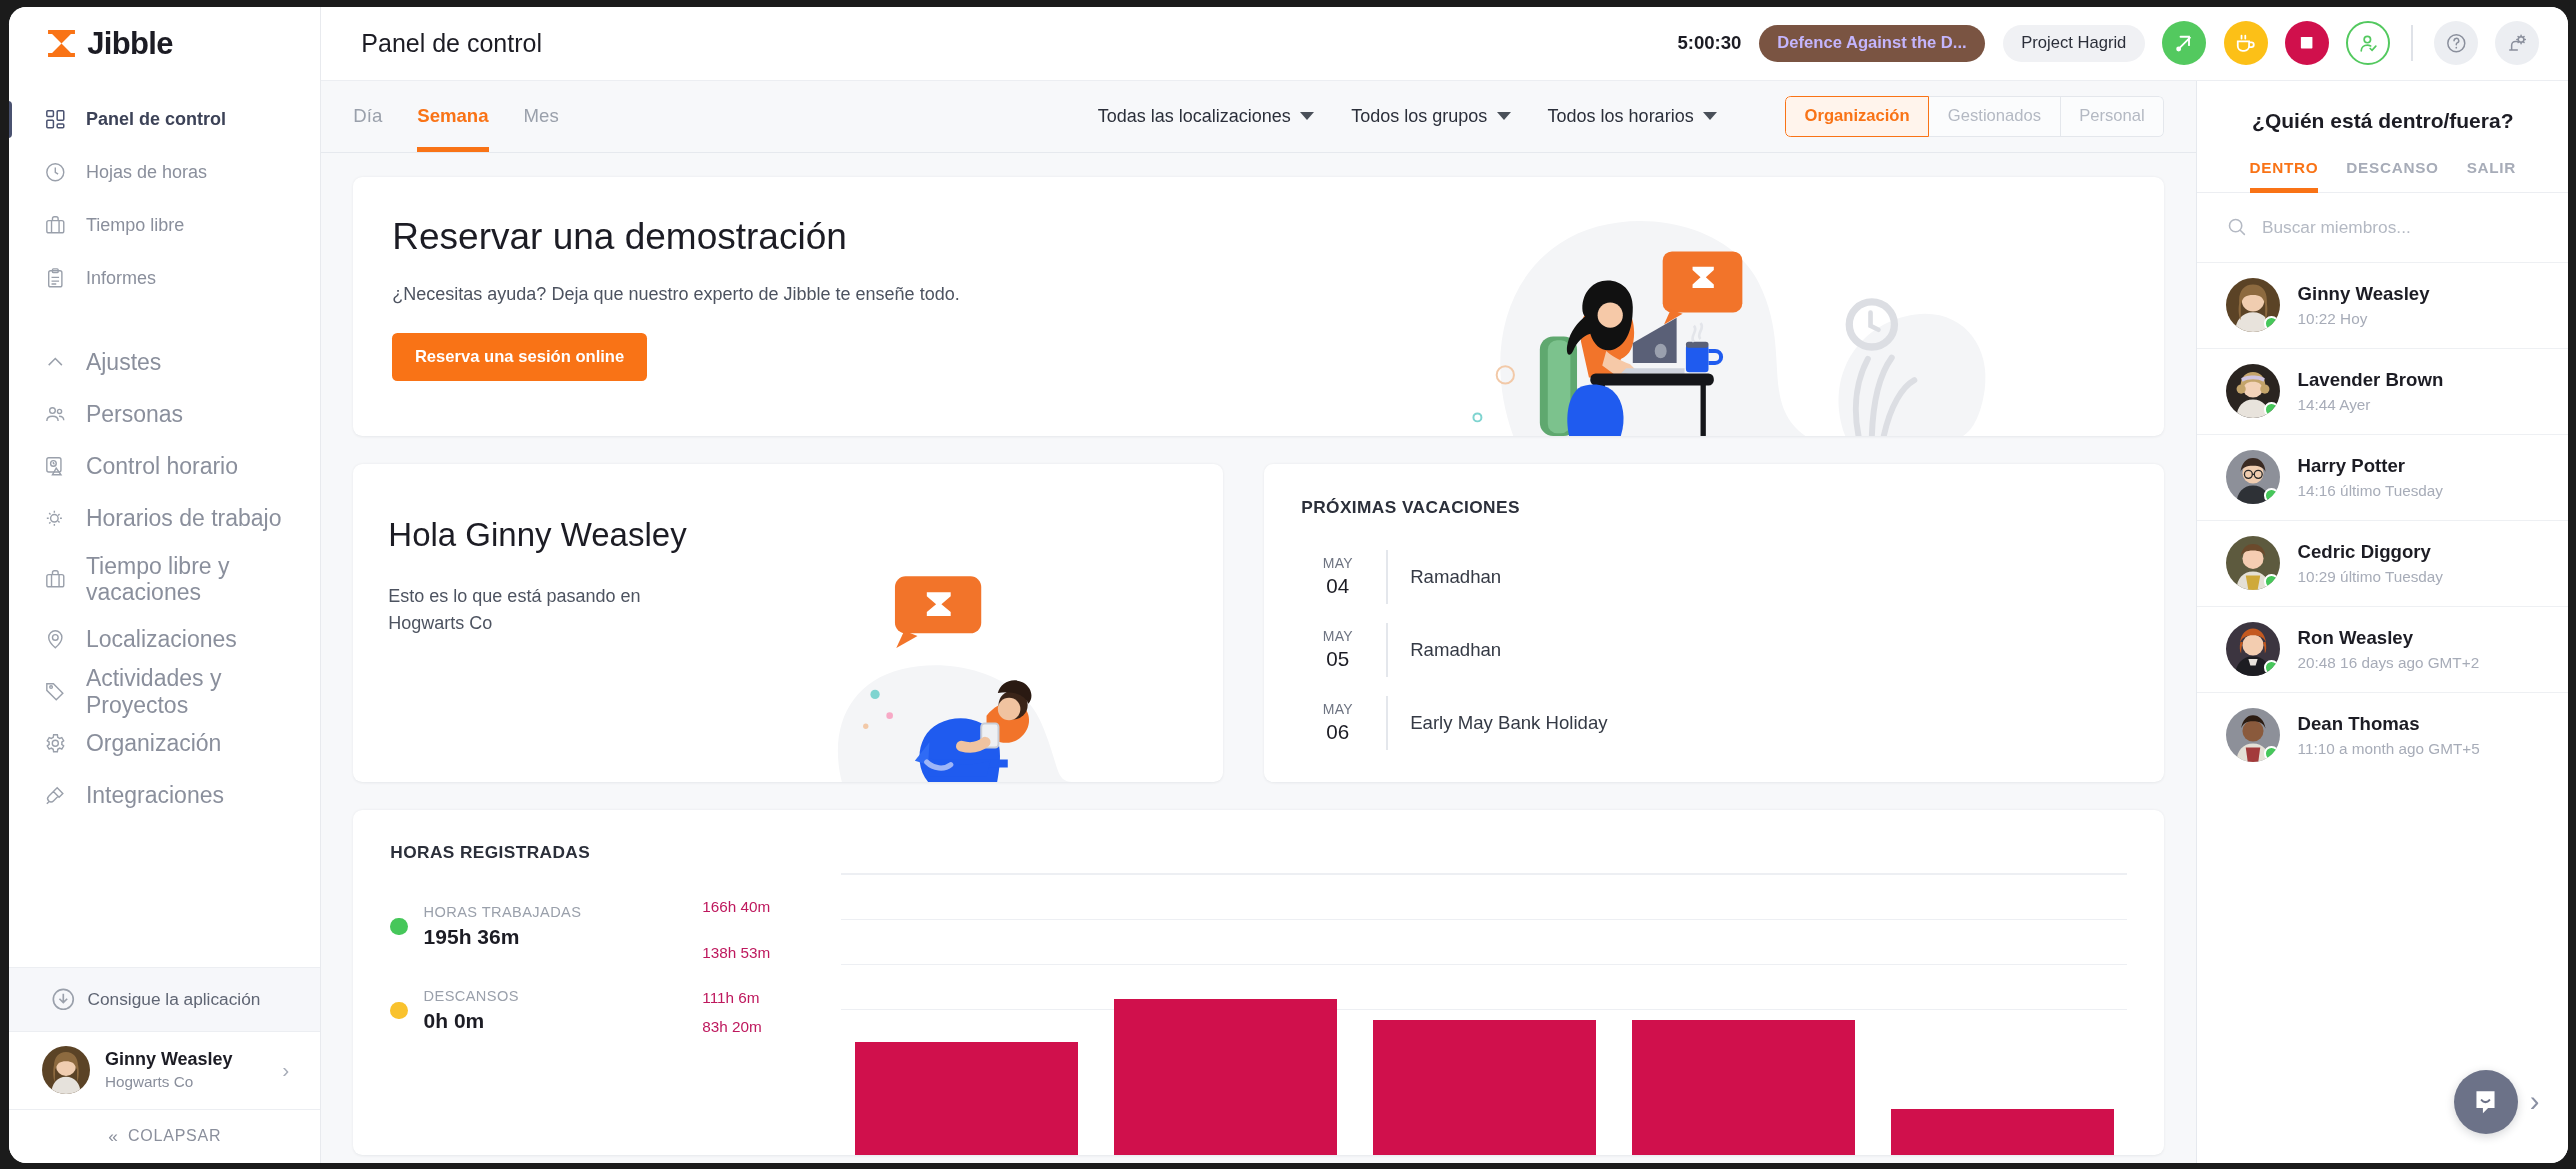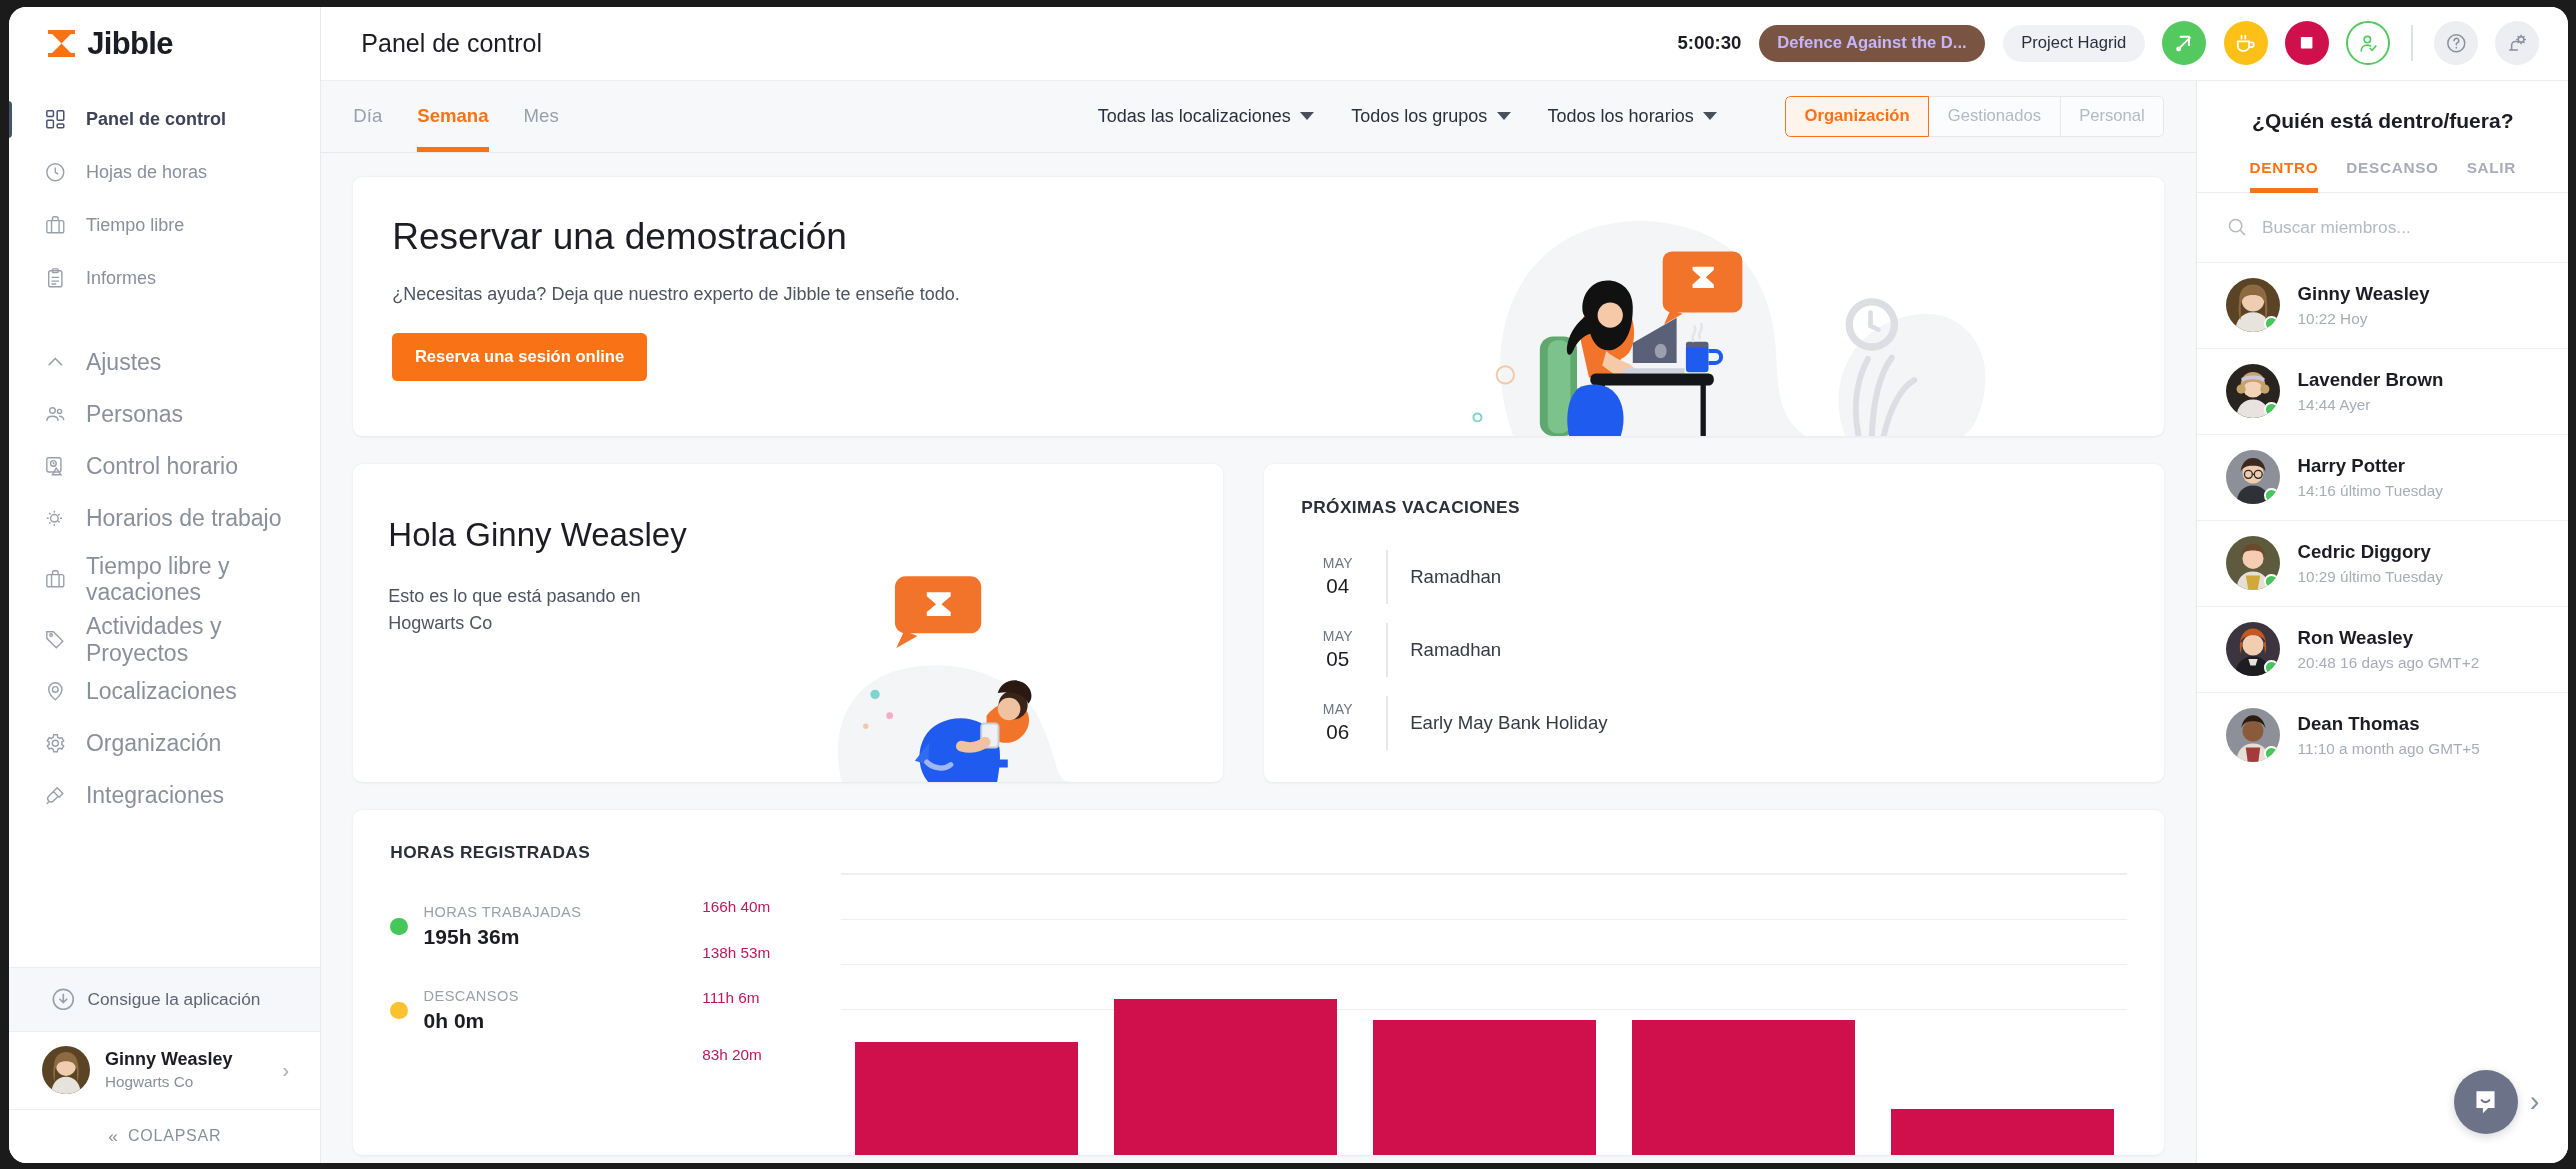"Actividades y Proyectos" div.nav-item { order: before "Localizaciones" -> after "Localizaciones" }
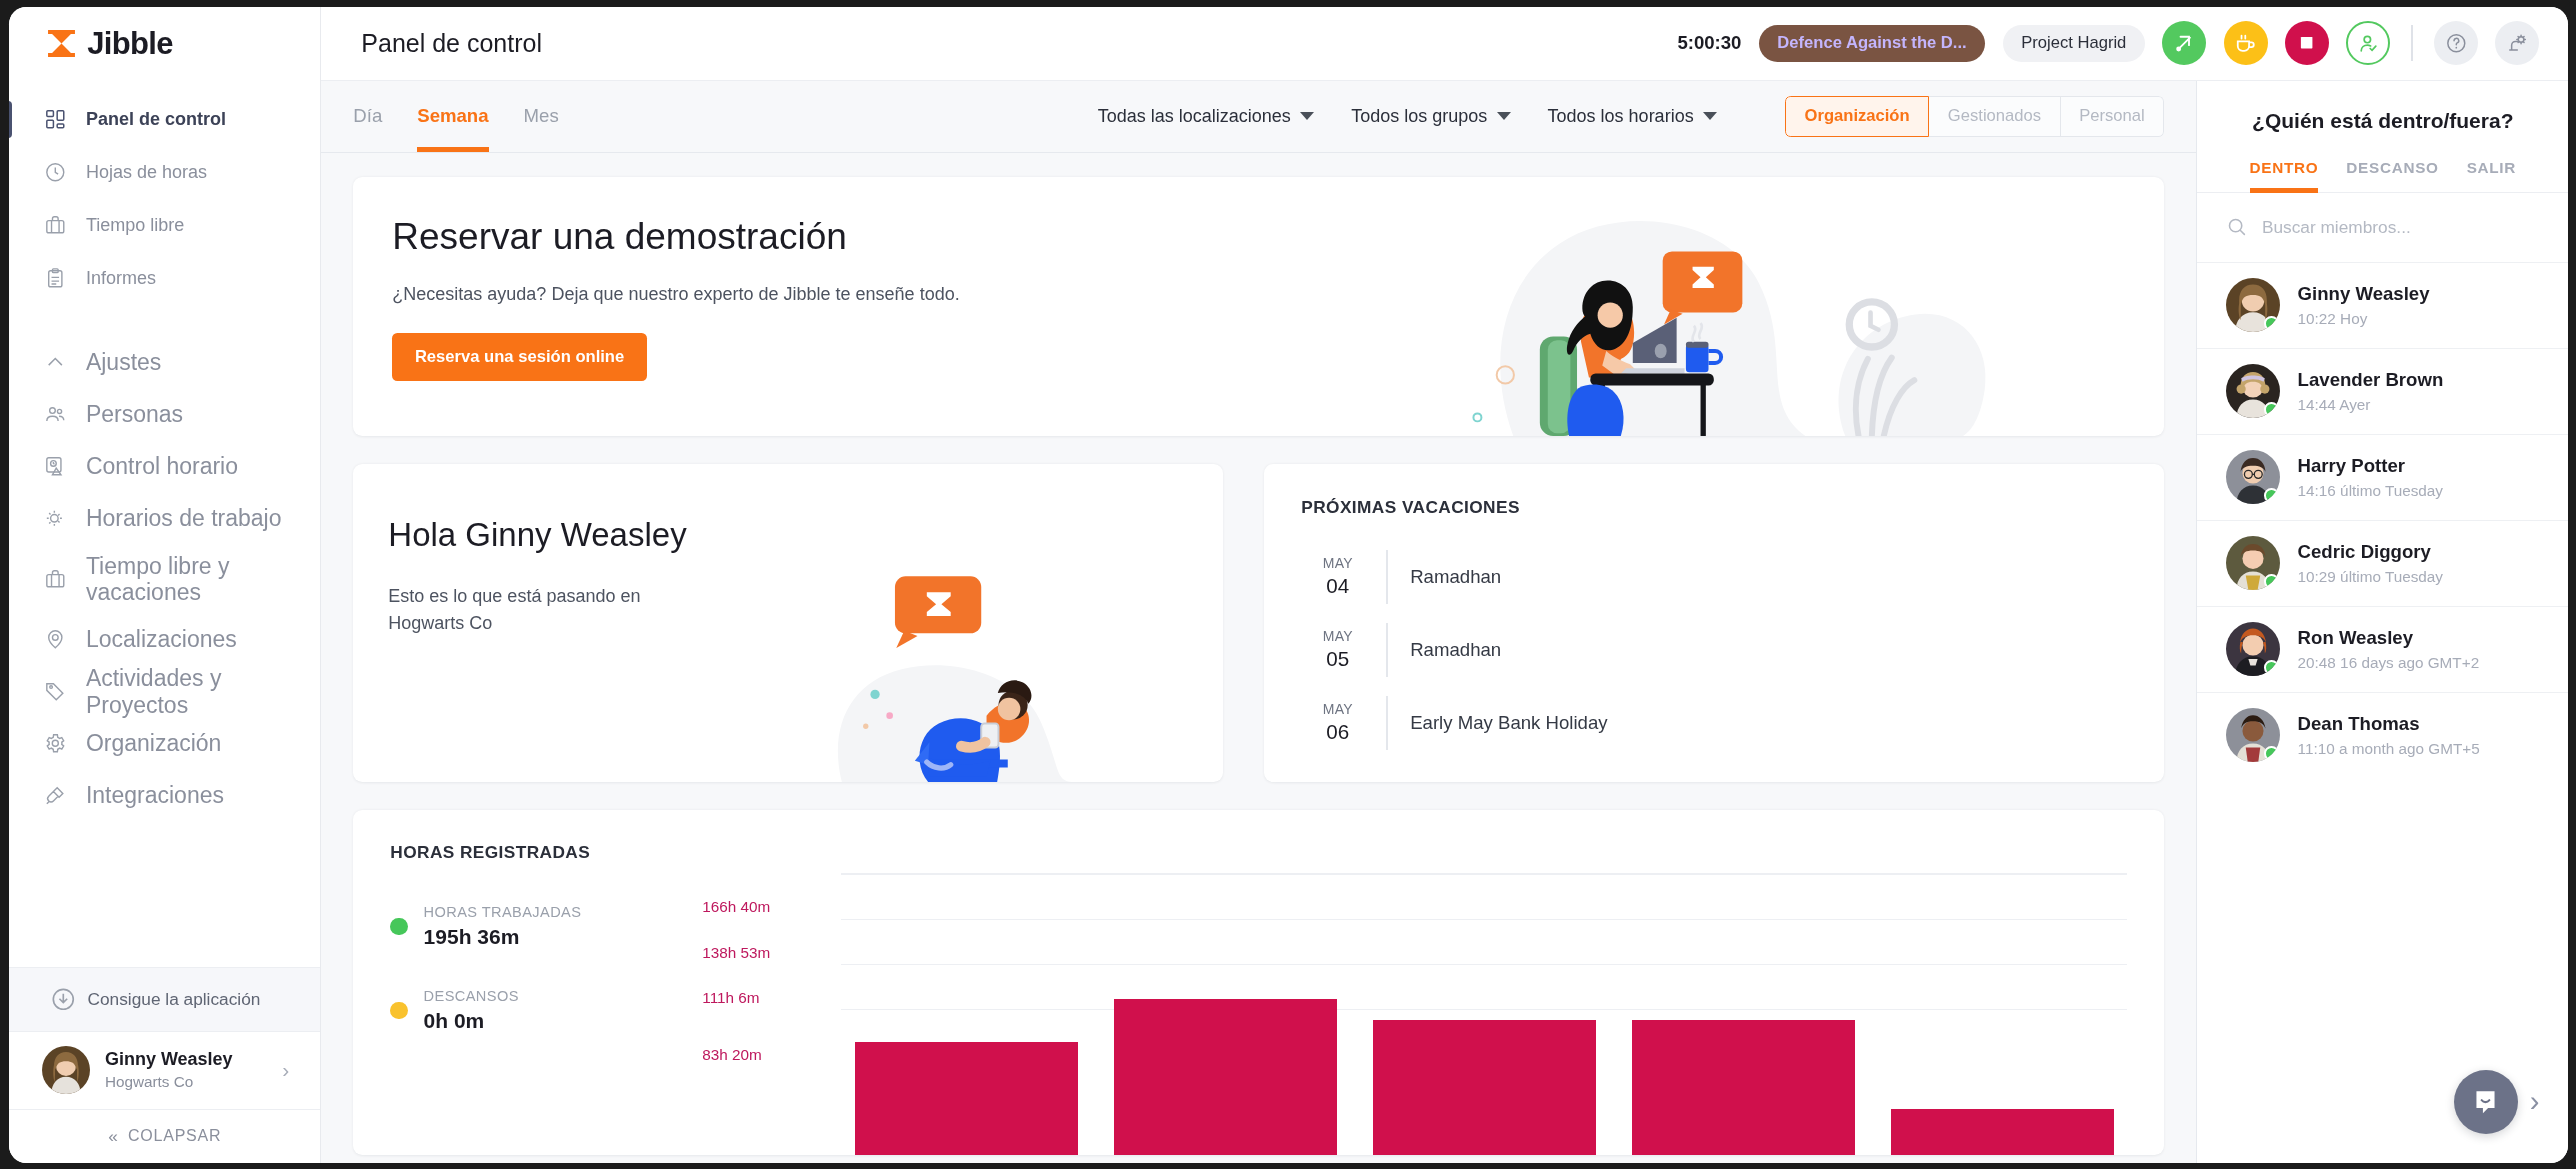"83h 20m" div.ytick { top: 166px -> 138px }
